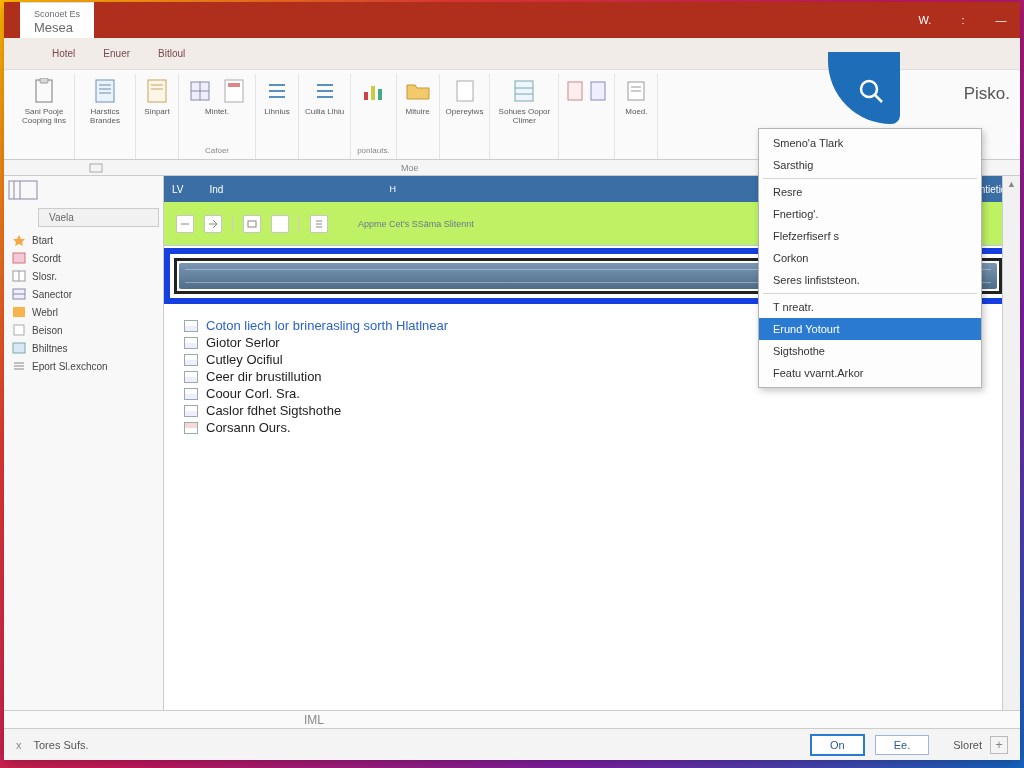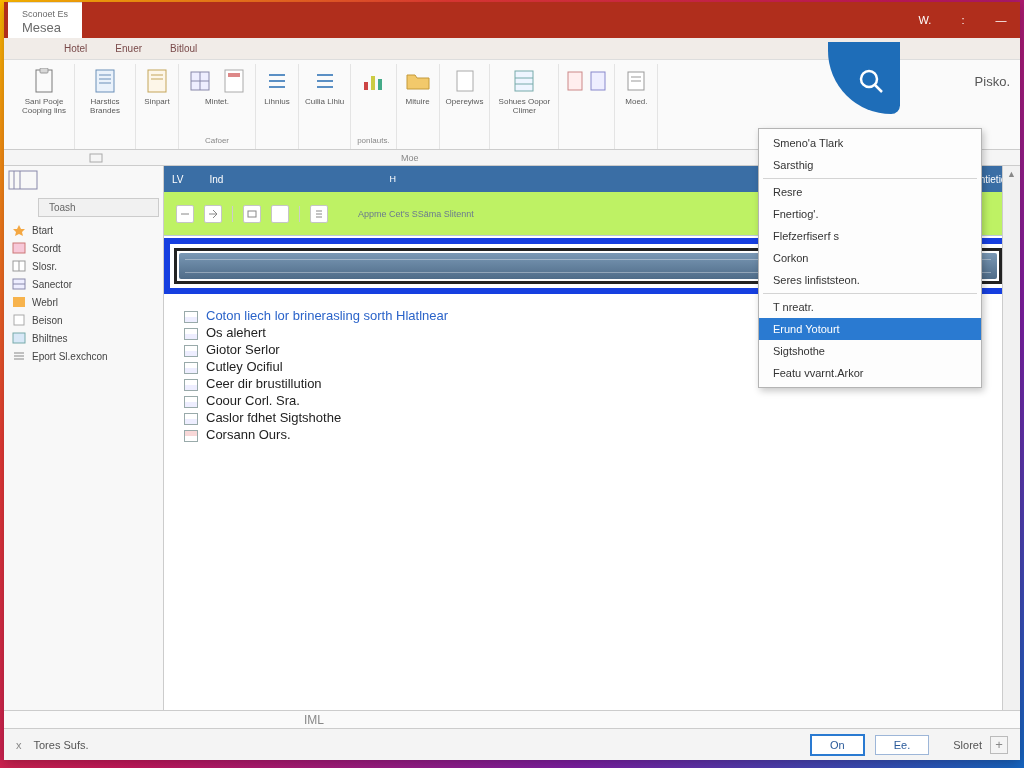"Sconoet Es" .tab-like { margin-left: 4px -> 16px }
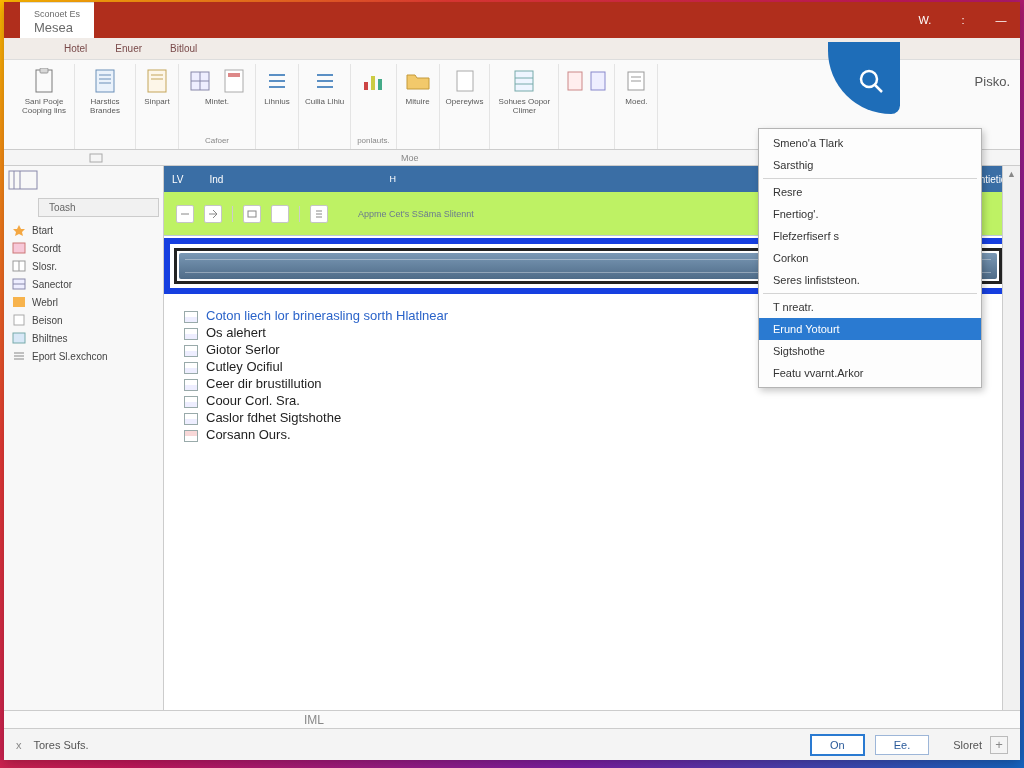"Hotel" .menubar { height: 22px -> 32px; padding-left: 60px -> 48px }
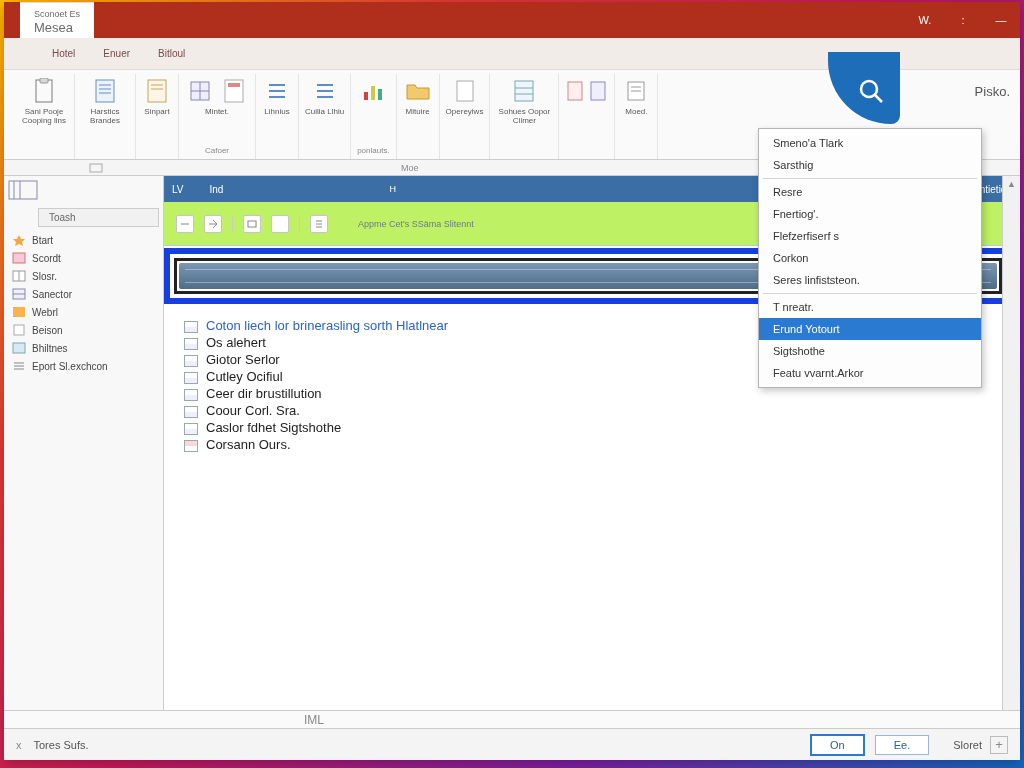"Pisko." .ribbon-right { font-size: 13px -> 17px }
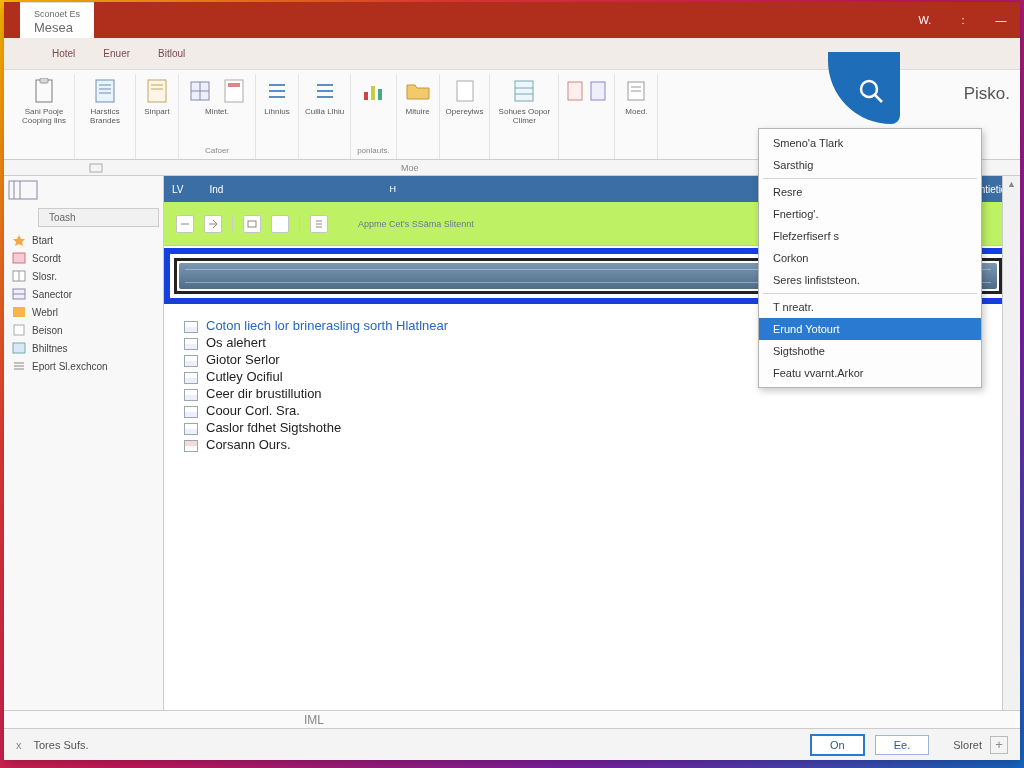"Toash" div.side-tab { text: Toash -> Vaela }
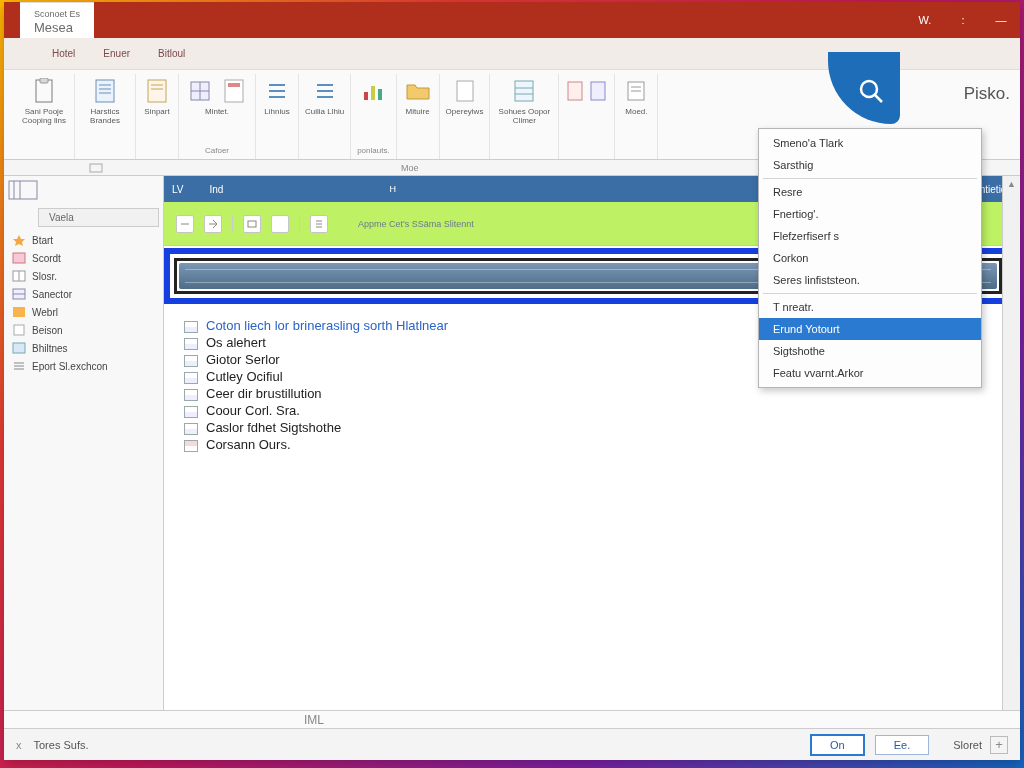"Coton liech lor brinerasling sorth" .doc-line { align-items: flex-end -> center }
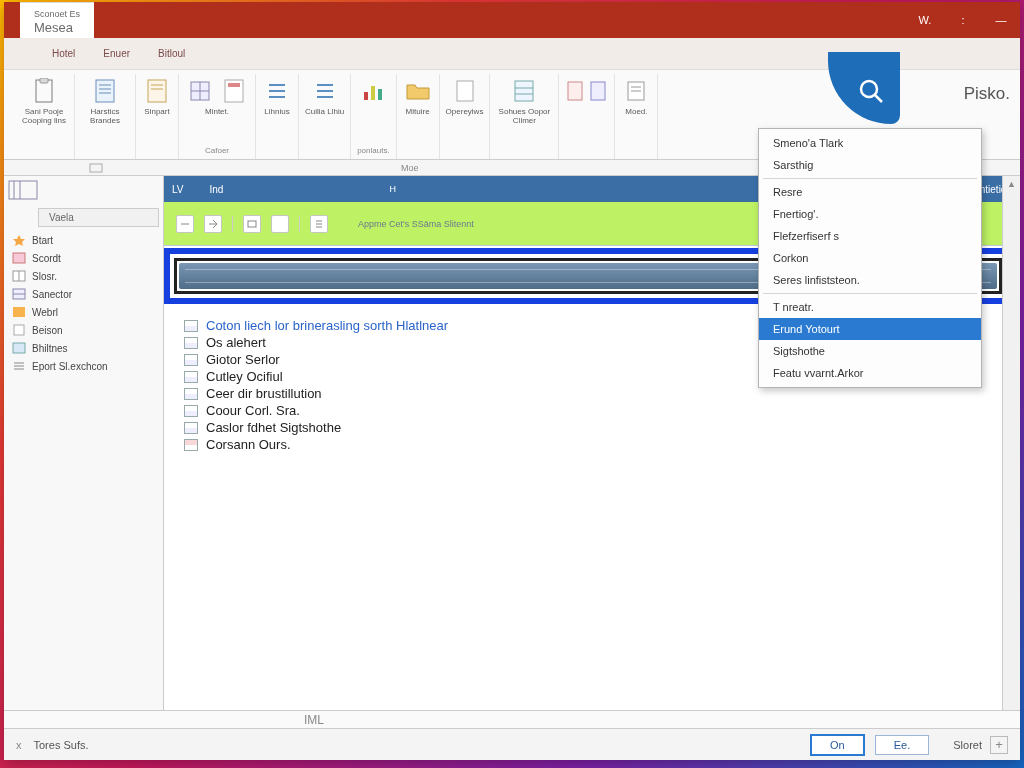"Os alehert" div.doc-line { html: <div> <span></span> <span>Os alehert</span> </div> -> none }
